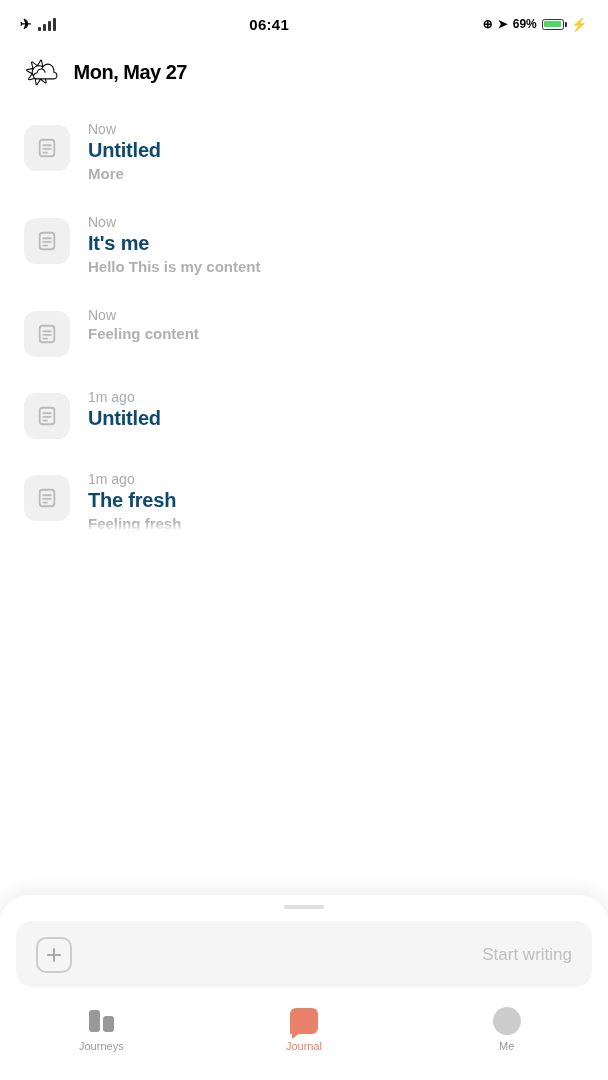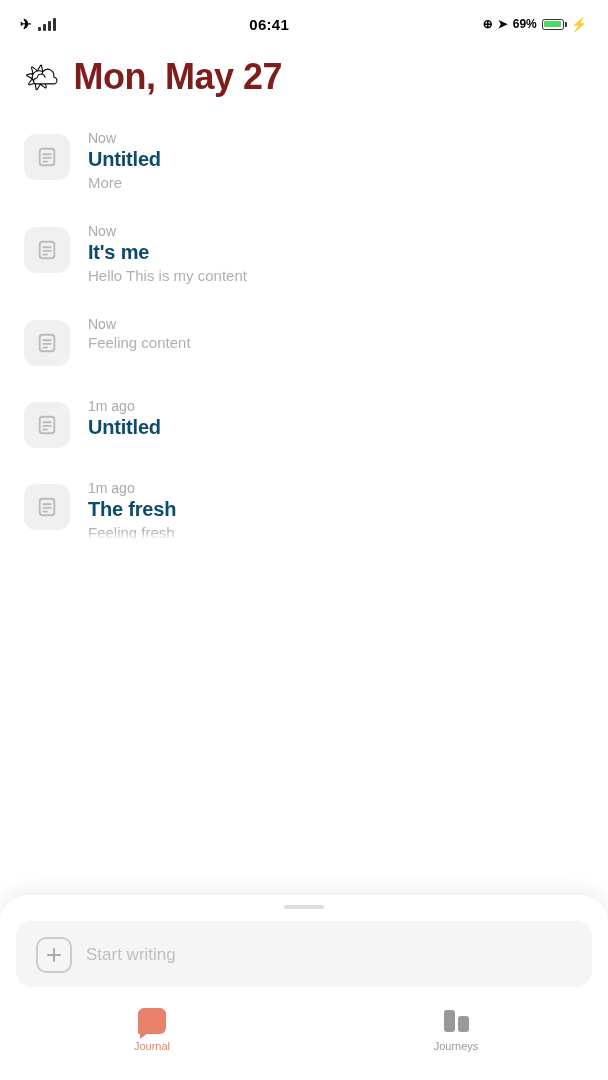"Mon, May 27" .header-date { color: #7f1d1d -> #000000; font-size: 36px -> 20px }
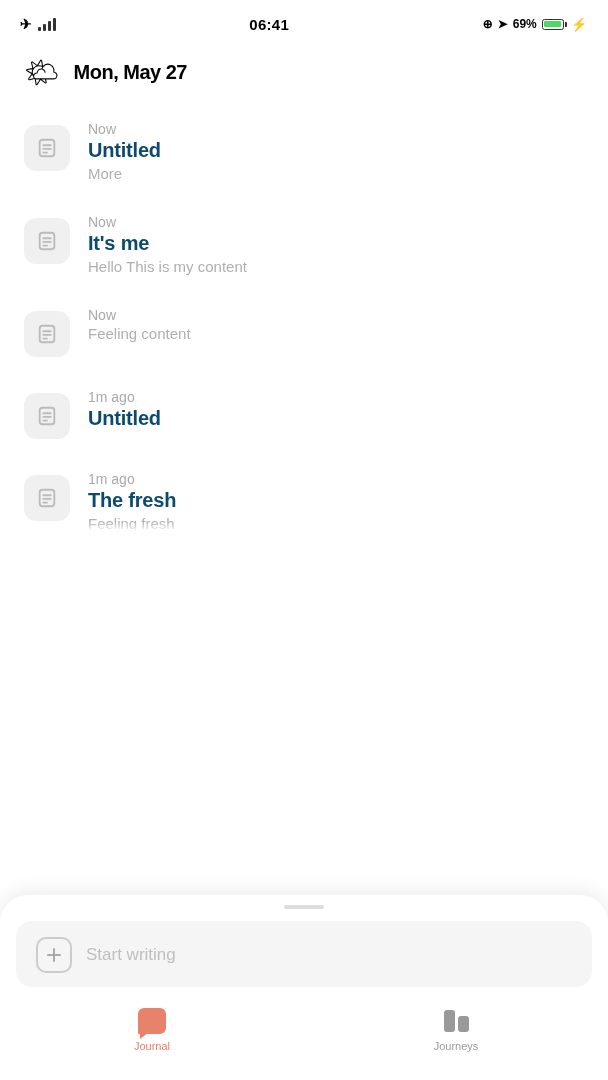"More" .entry-preview { font-weight: 400 -> 700 }
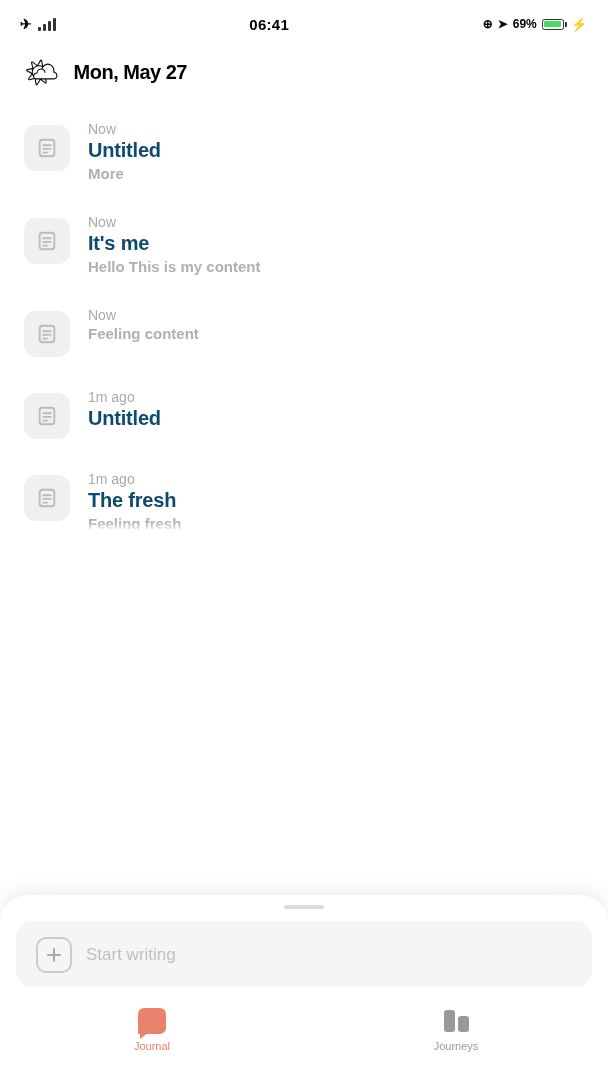"Start writing" .compose-bar { justify-content: none -> space-between }
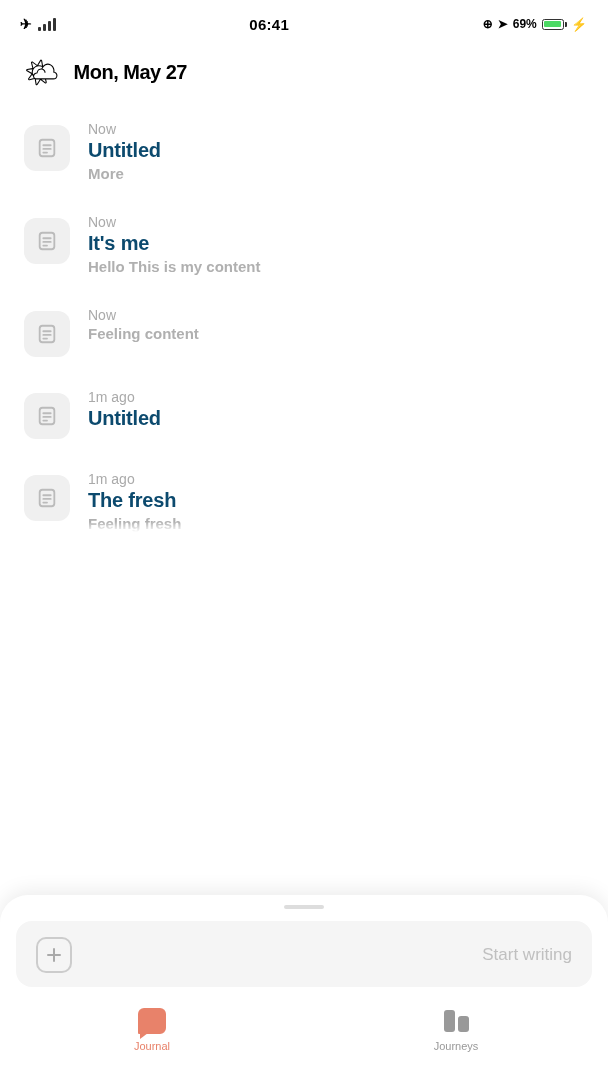"Journal" div.tab-item { order: before "Journeys" -> after "Journeys" }
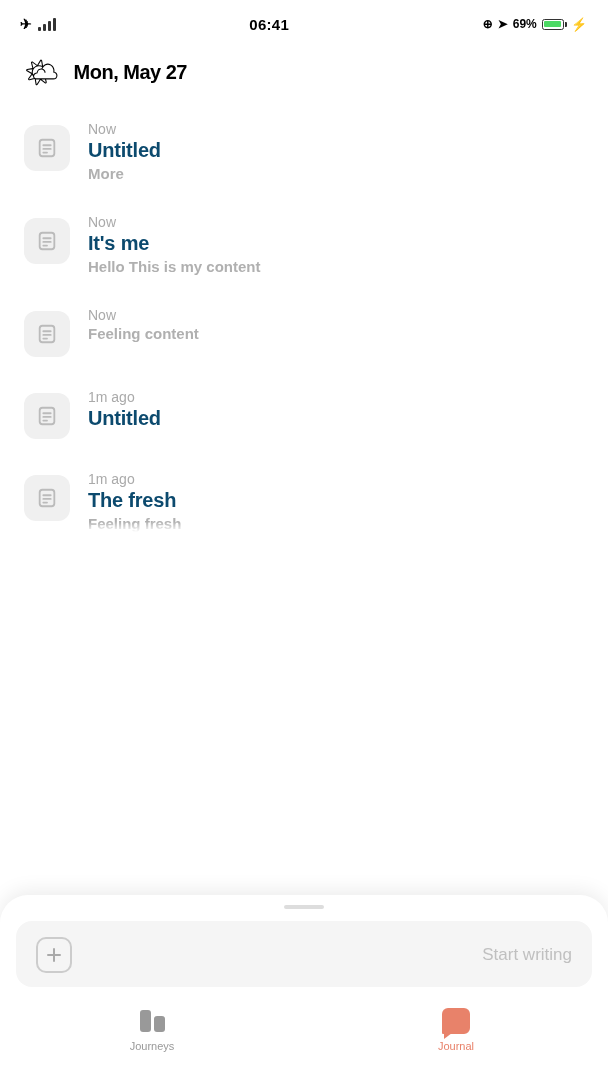"Me" div.tab-item { html: none -> <div> <div> <div></div> </div> <span>Me</span> </div> }
